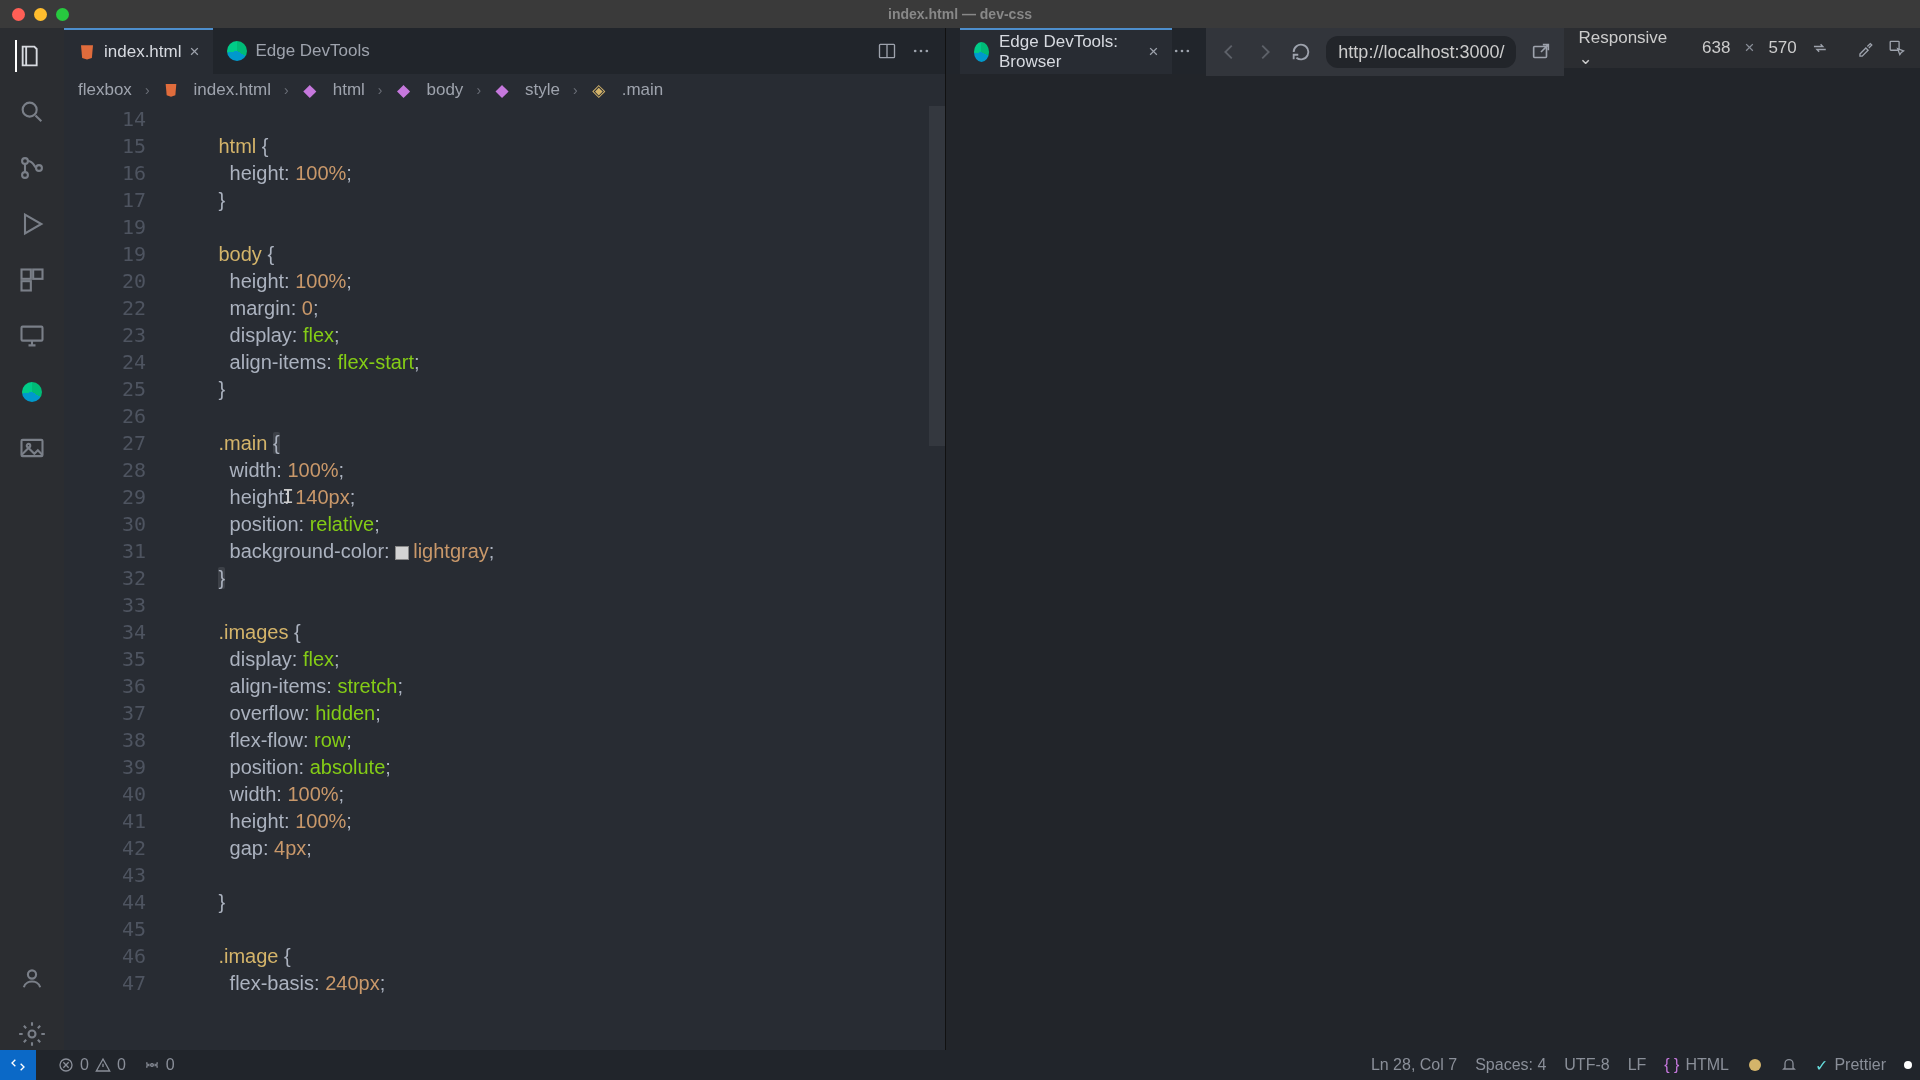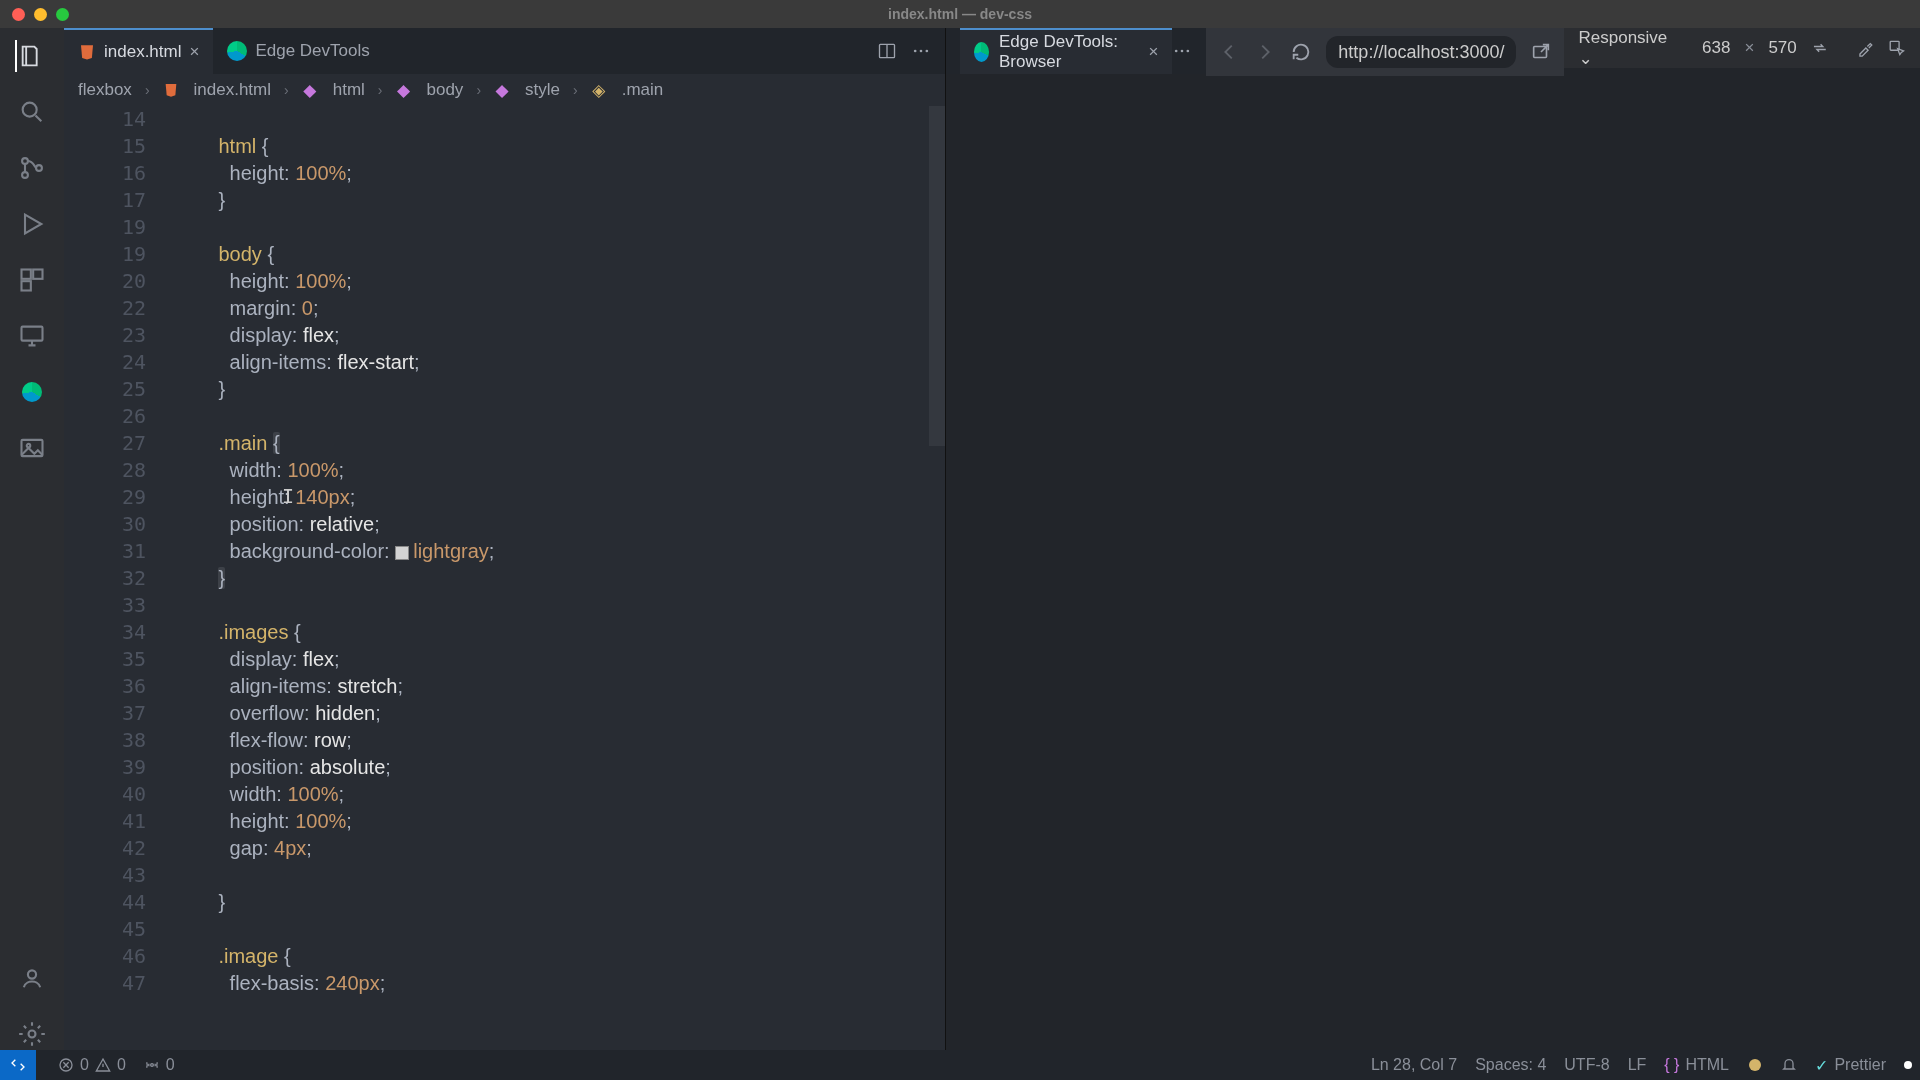"flex" .tk-name { color: #e5e5e5 -> #84cc16 }
